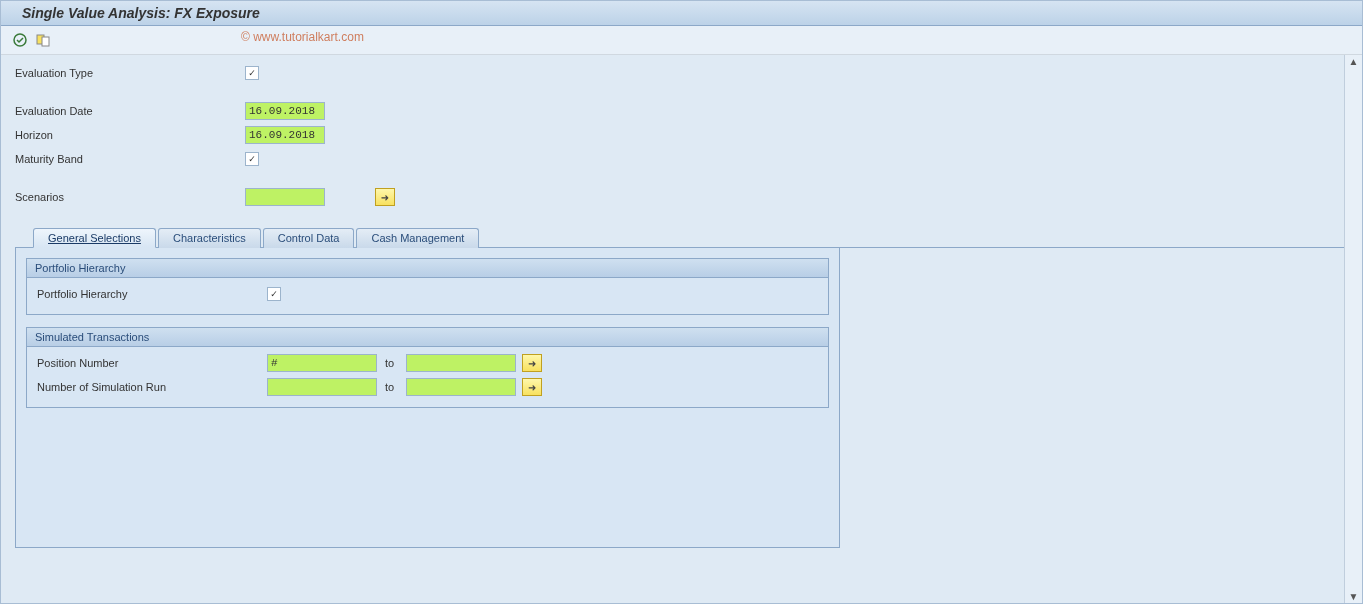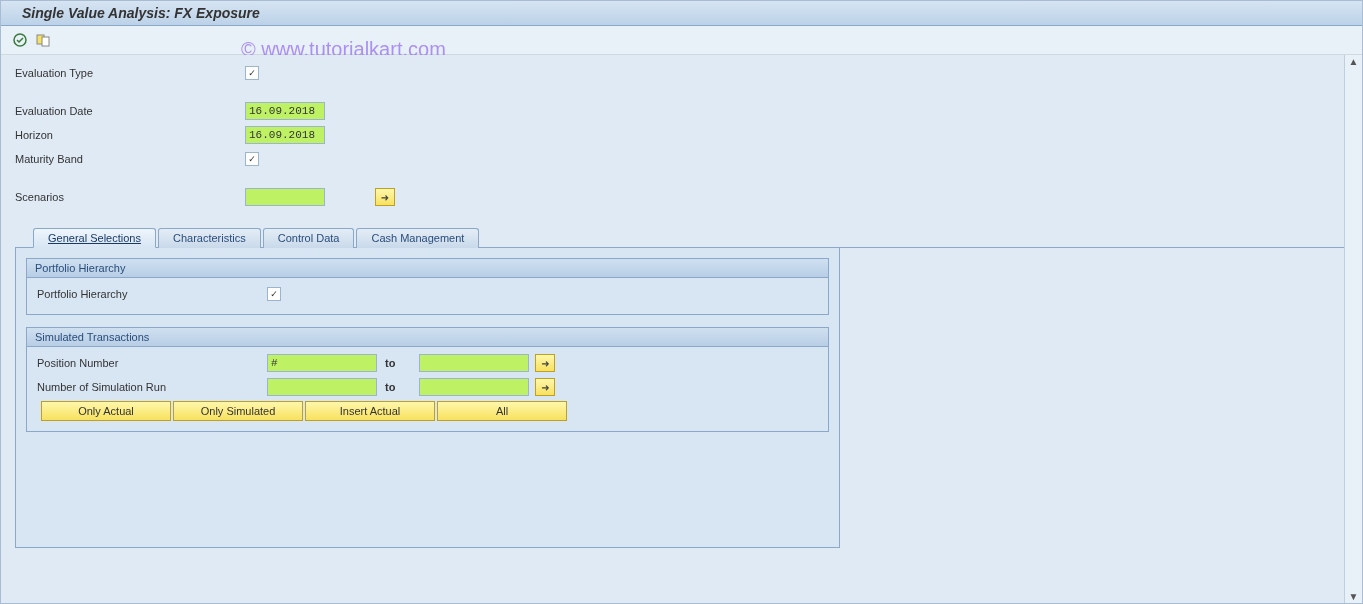"© www.tutorialkart.com" .watermark { color: #8b5cf6 -> #c2410c; font-size: 20px -> 12px; top: 12px -> 4px }
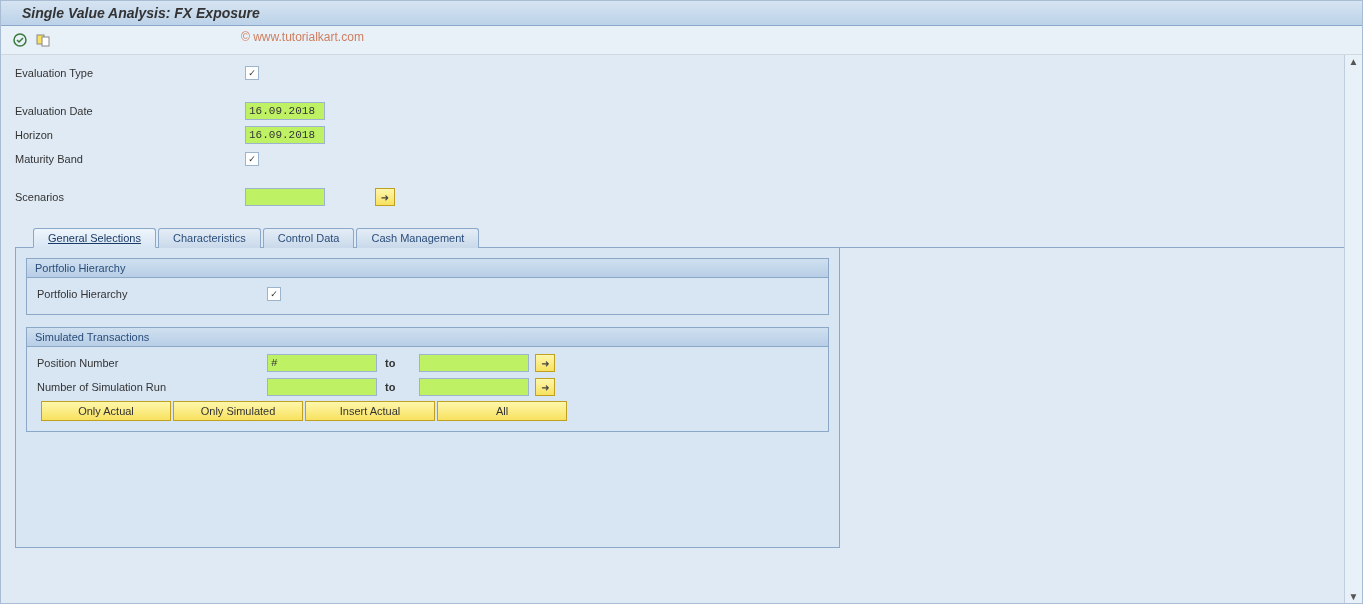"to" .to-label { font-weight: bold -> none; margin: 0 24px 0 8px -> 0 12px 0 8px }
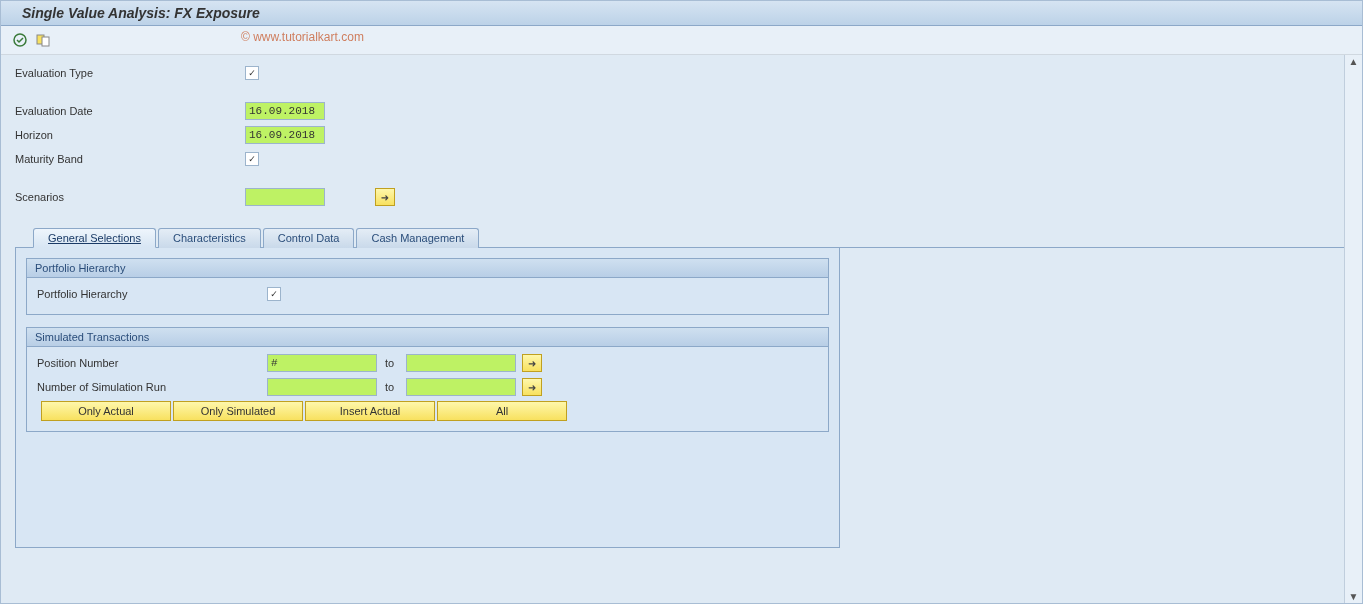"Only Actual" div.form-row { html: <div> <button>Only Actual</button> <button>Only Simulated</button> <button>Insert Actual</button> <button>All</button> </div> -> none }
